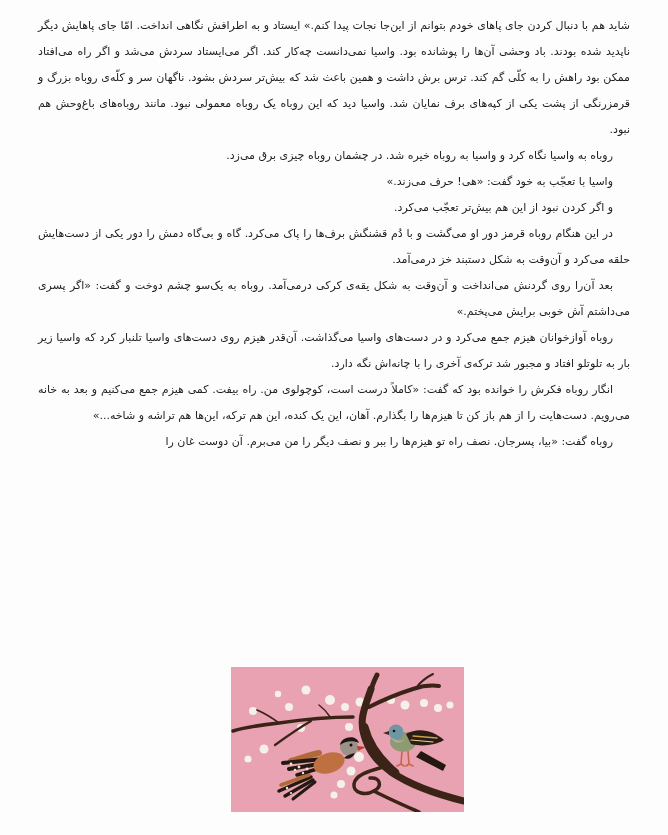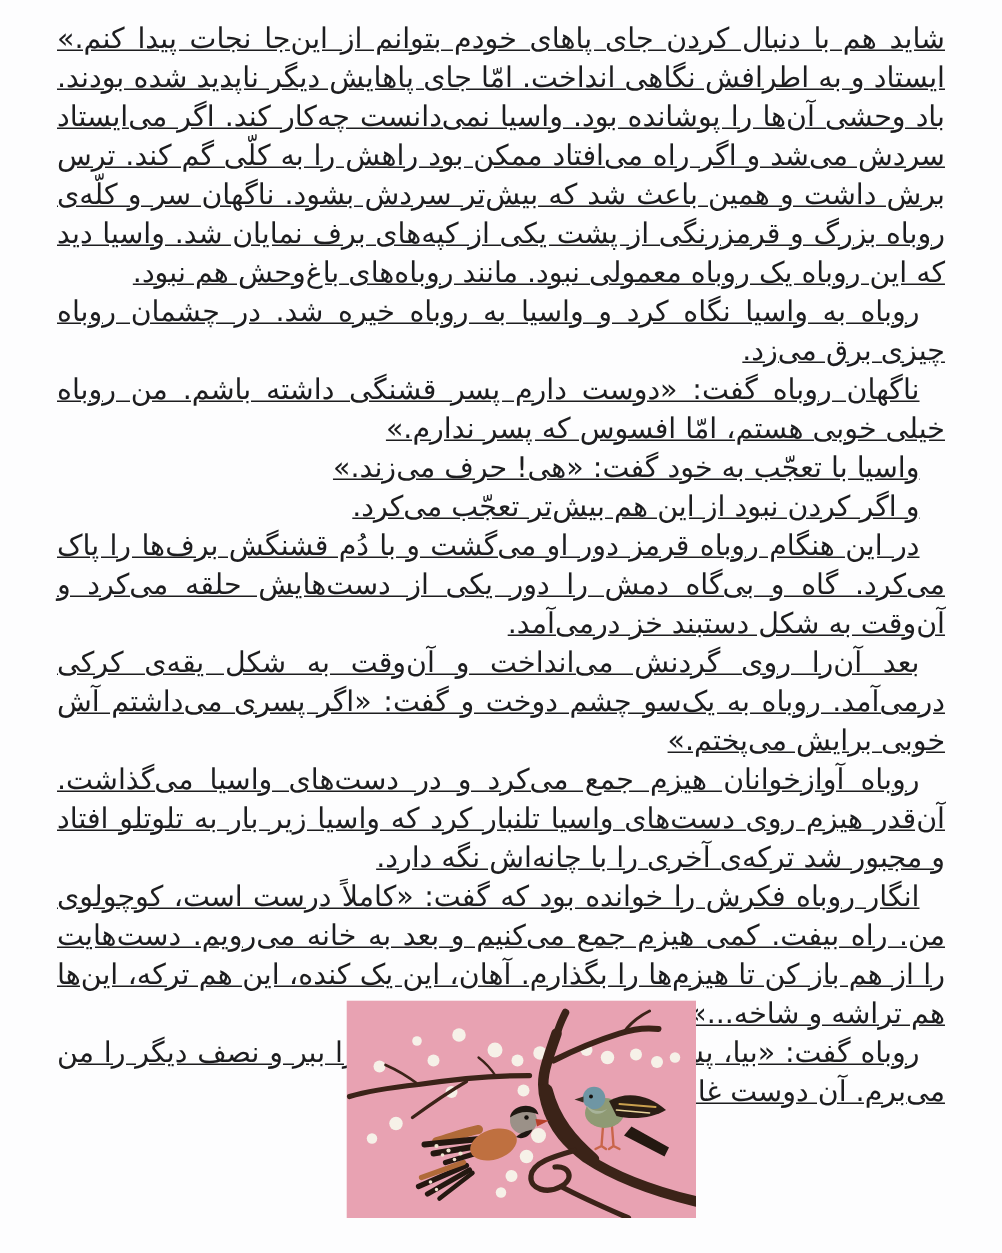"شاید هم با دنبال کردن" .text-block { font-size: 19px -> 11px; text-decoration: underline -> none }
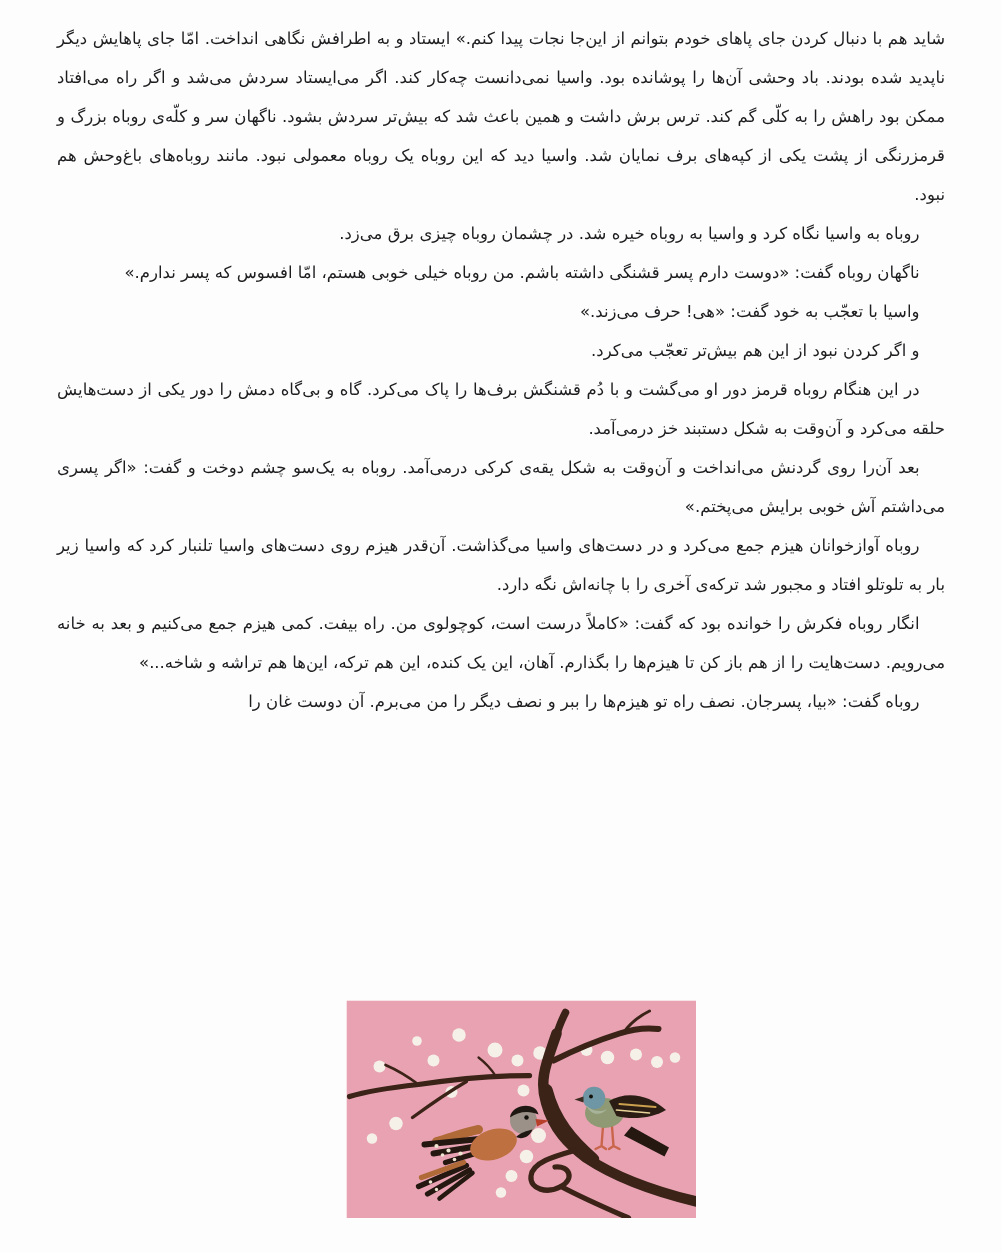"ناگهان روباه گفت: «دوست دارم" p.indented { html: <p>ناگهان روباه گفت: «دوست دارم پسر قشنگی داشته باشم. من روباه خیلی خوبی هستم، امّا افسوس که پسر ندارم.»</p> -> none }
